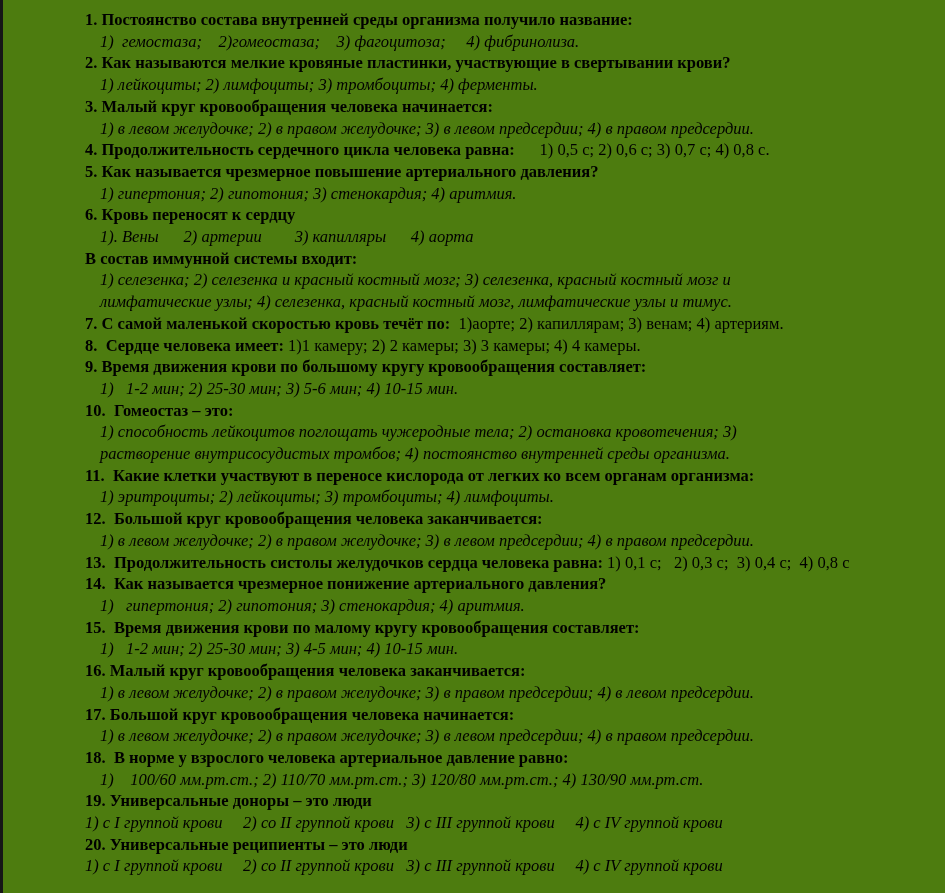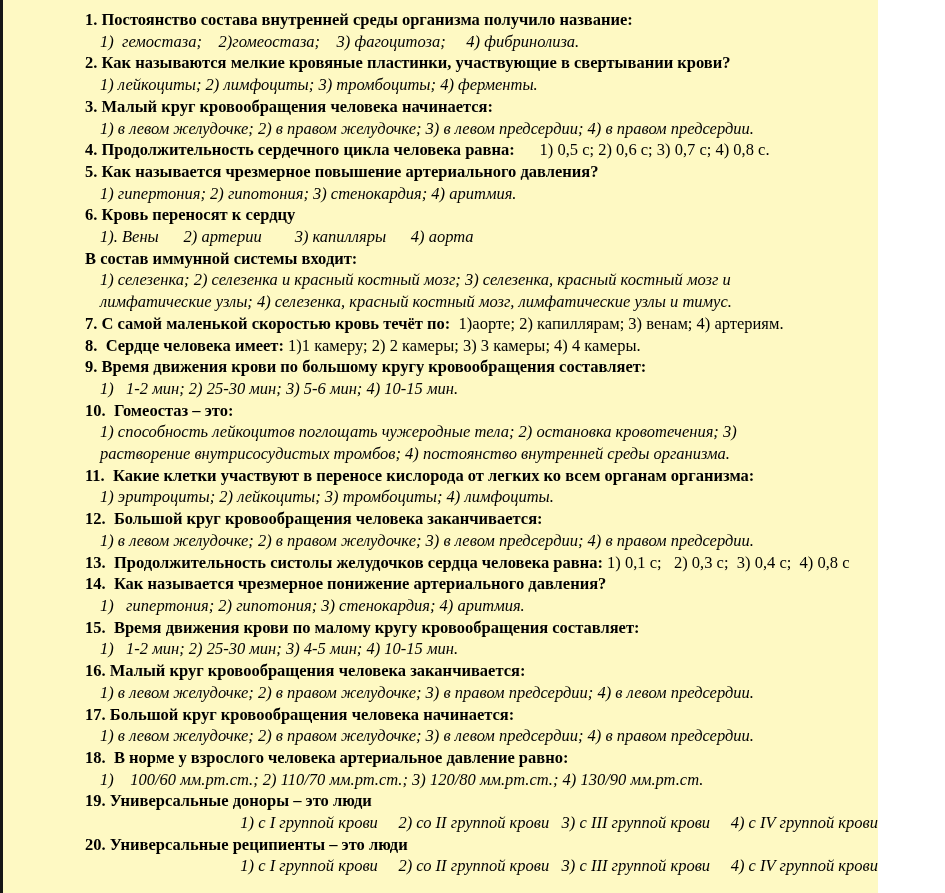"1. Постоянство состава внутренней среды" .page { background: #fef9c3 -> #4d7c0f; width: 878px -> 945px }
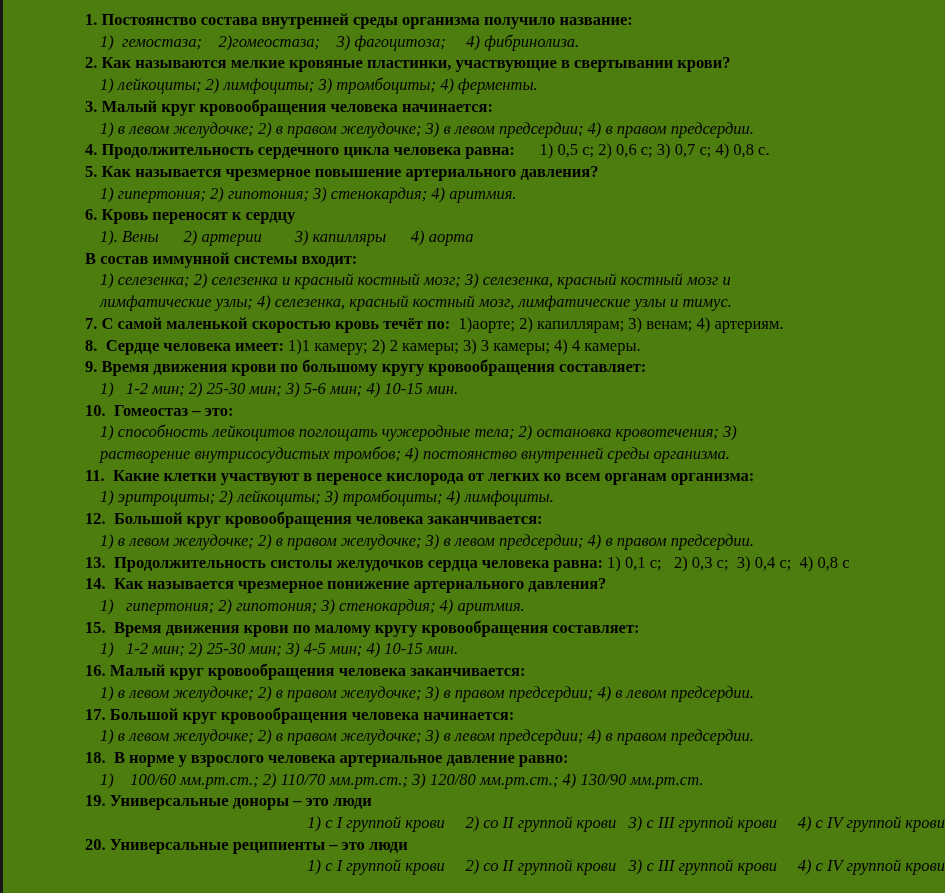"1) с I группой крови" .a-line.no-indent { text-align: right -> none }
